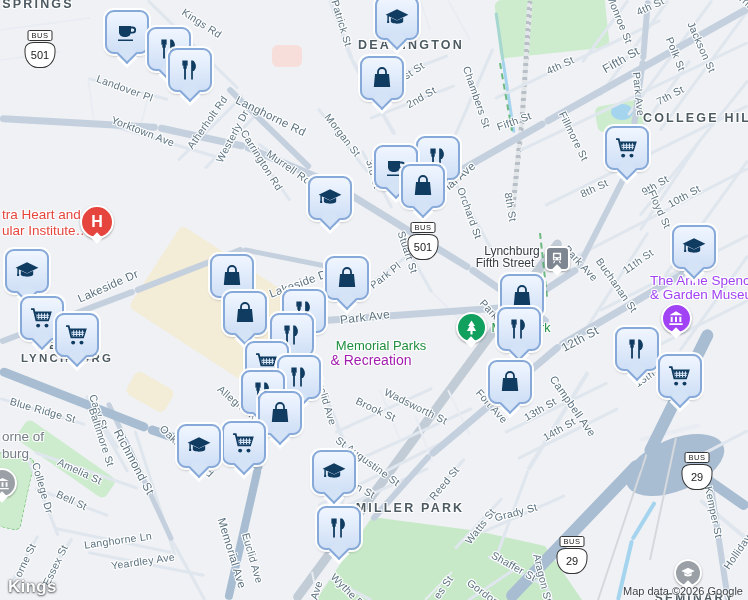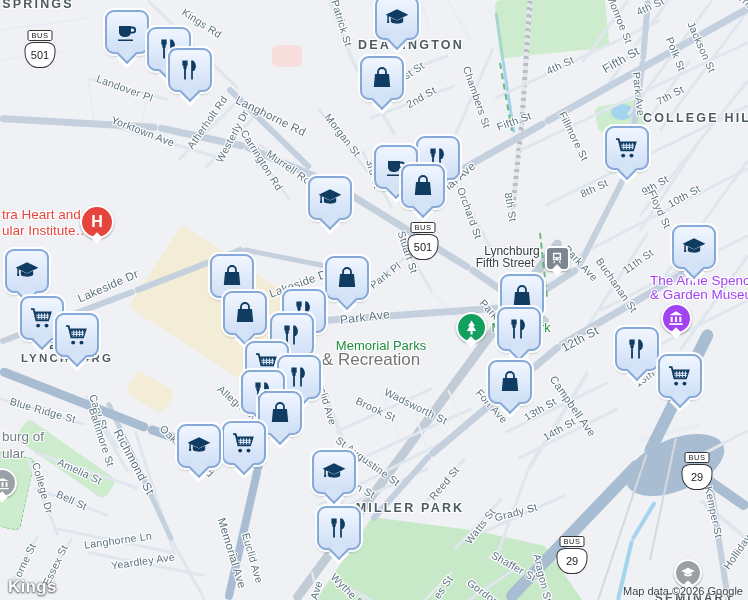"& Recreation" div.plabel { color: #737373 -> #a21caf; font-size: 17px -> 14px }
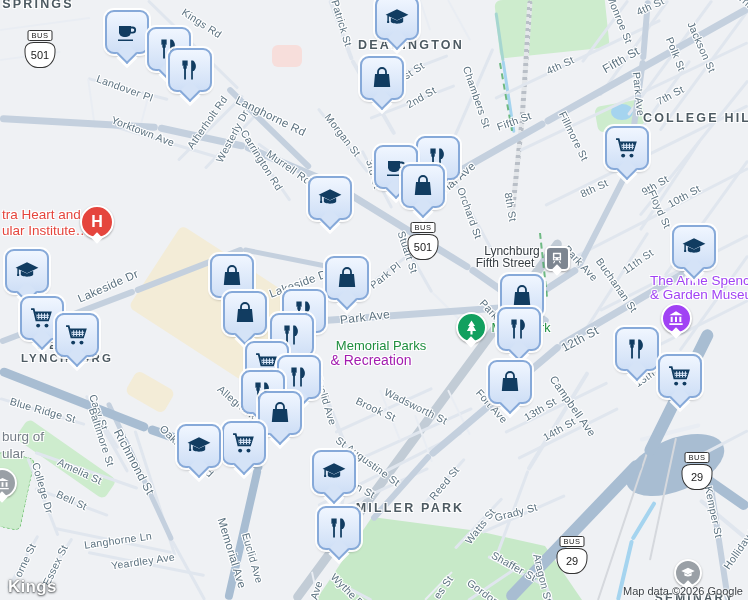"burg of" div.plabel { text: burg -> orne }
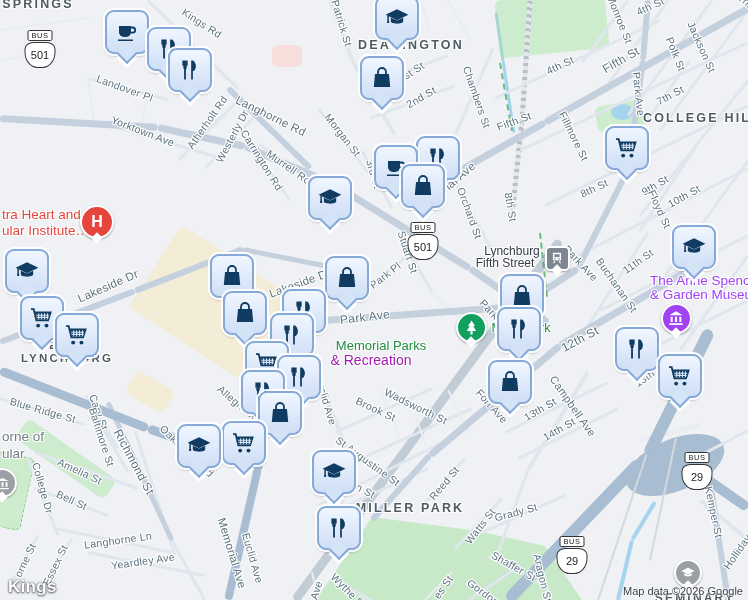"ular" div.plabel { text: ular -> burg }
